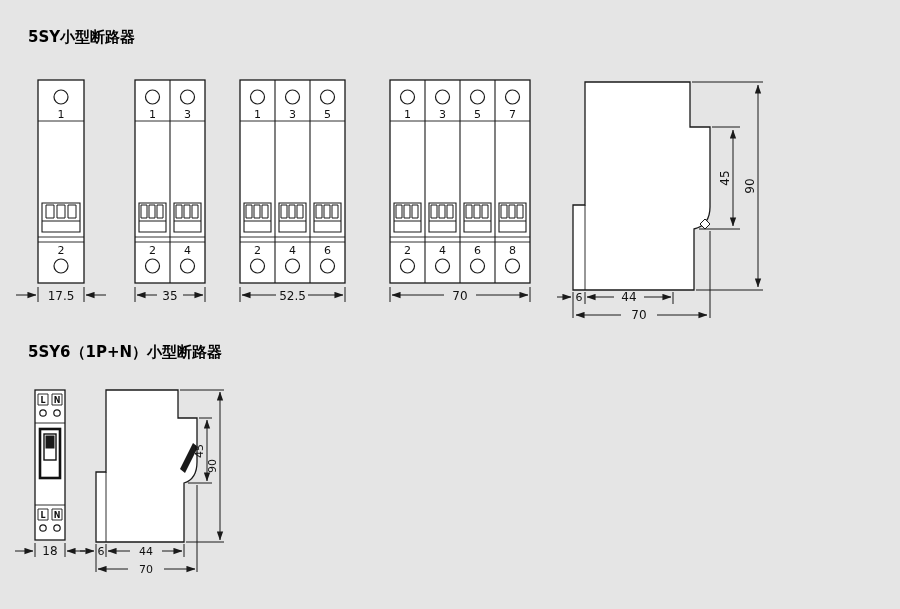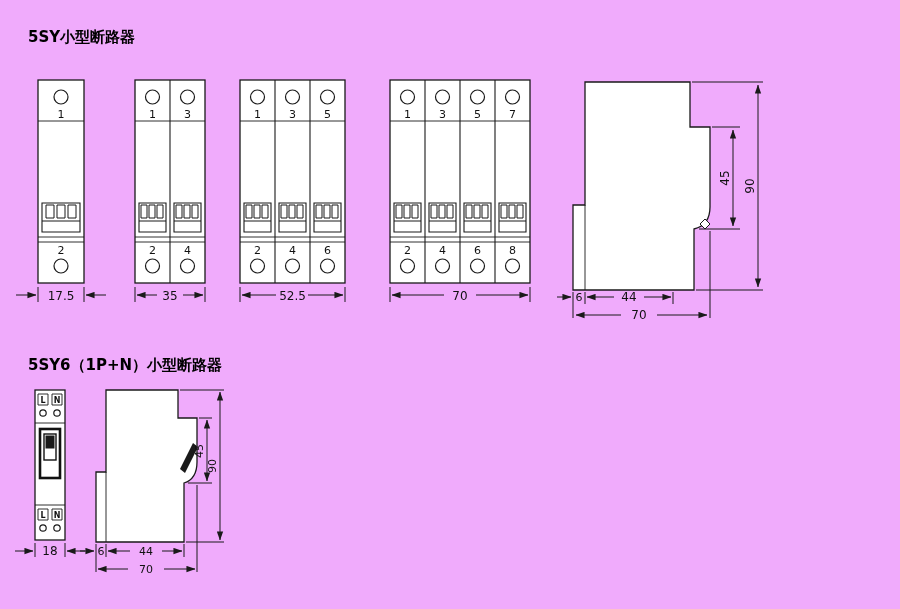"5SY小型断路器" #canvas { background: #f0abfc -> #e5e5e5 }
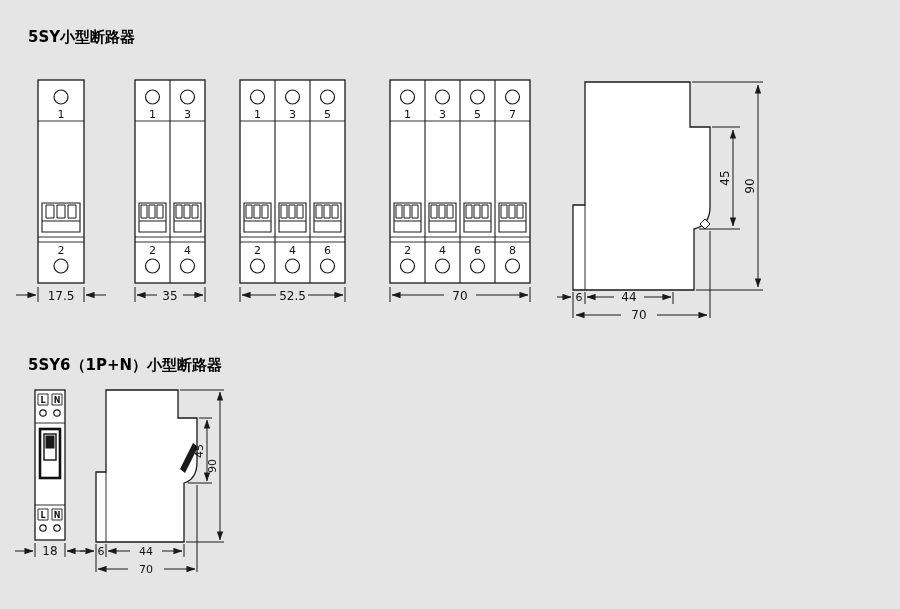"5SY6（1P+N）小型断路器" #t2 { top: 356px -> 343px }
